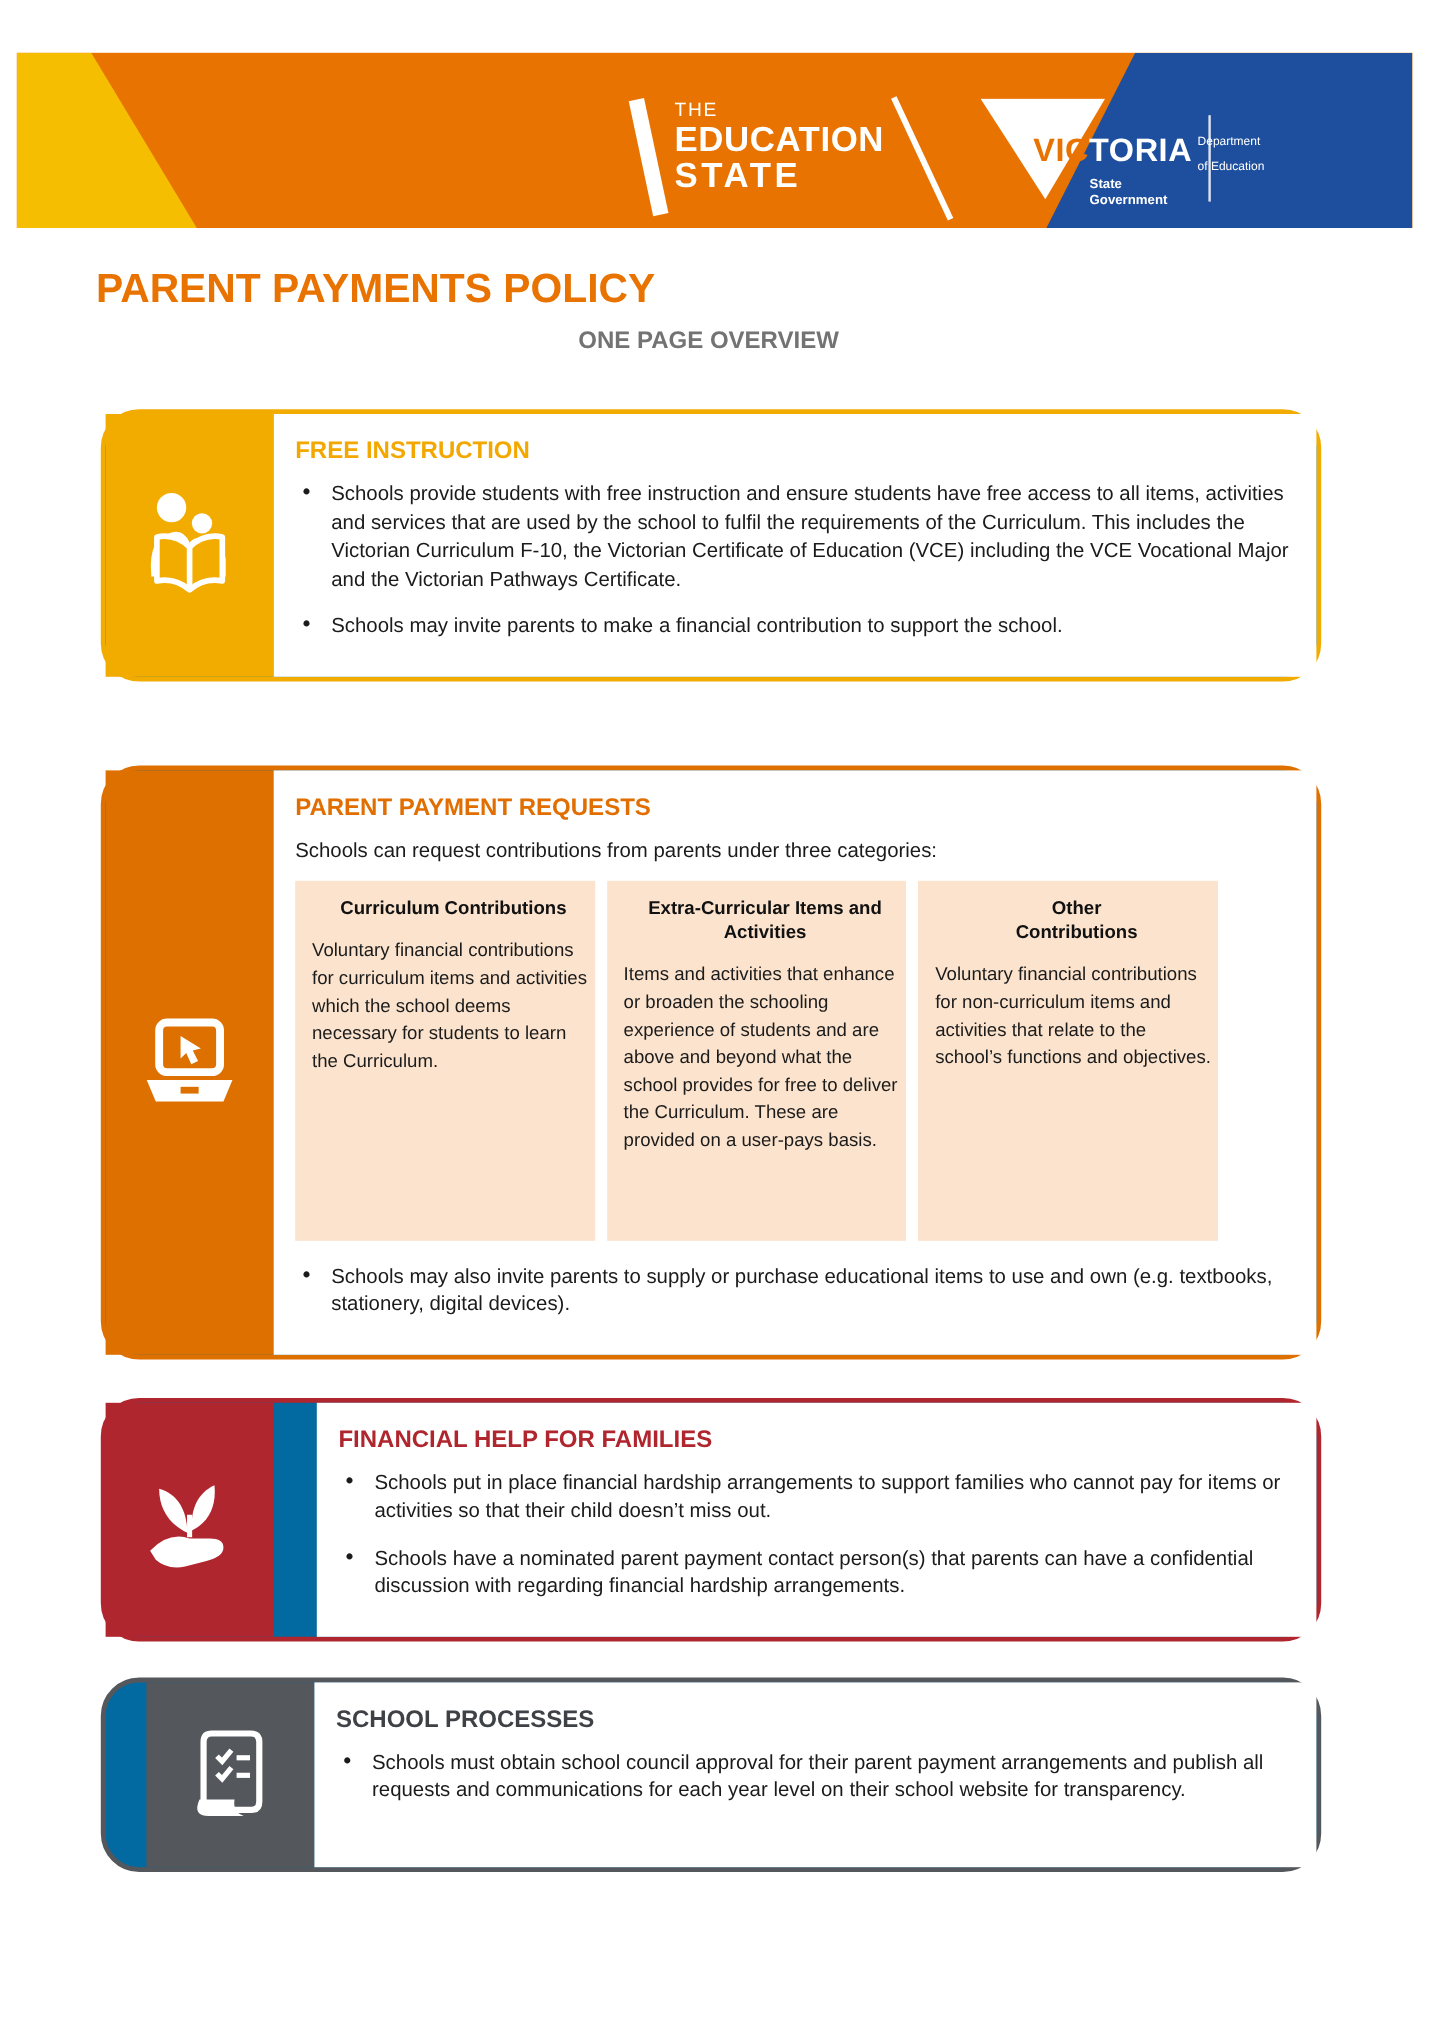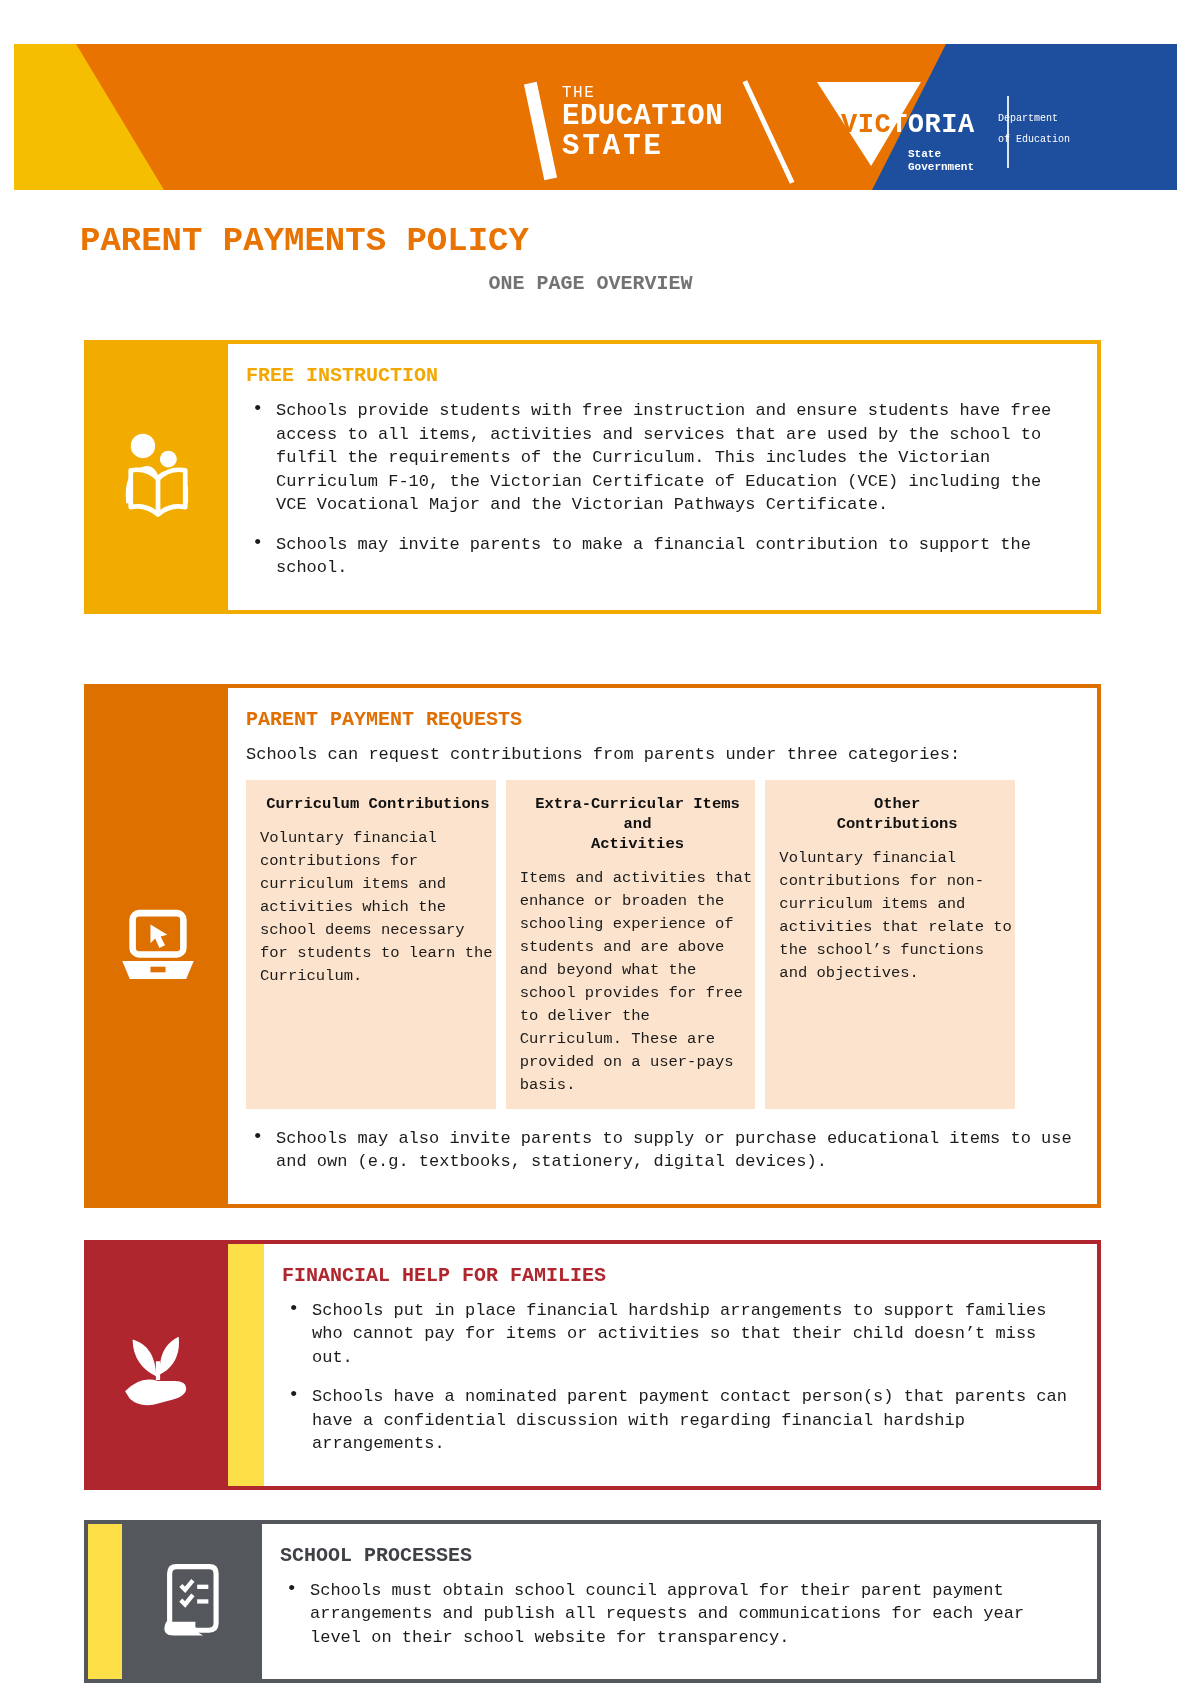"THE" .page { font-family: Liberation Mono, monospace -> Liberation Sans, sans-serif }
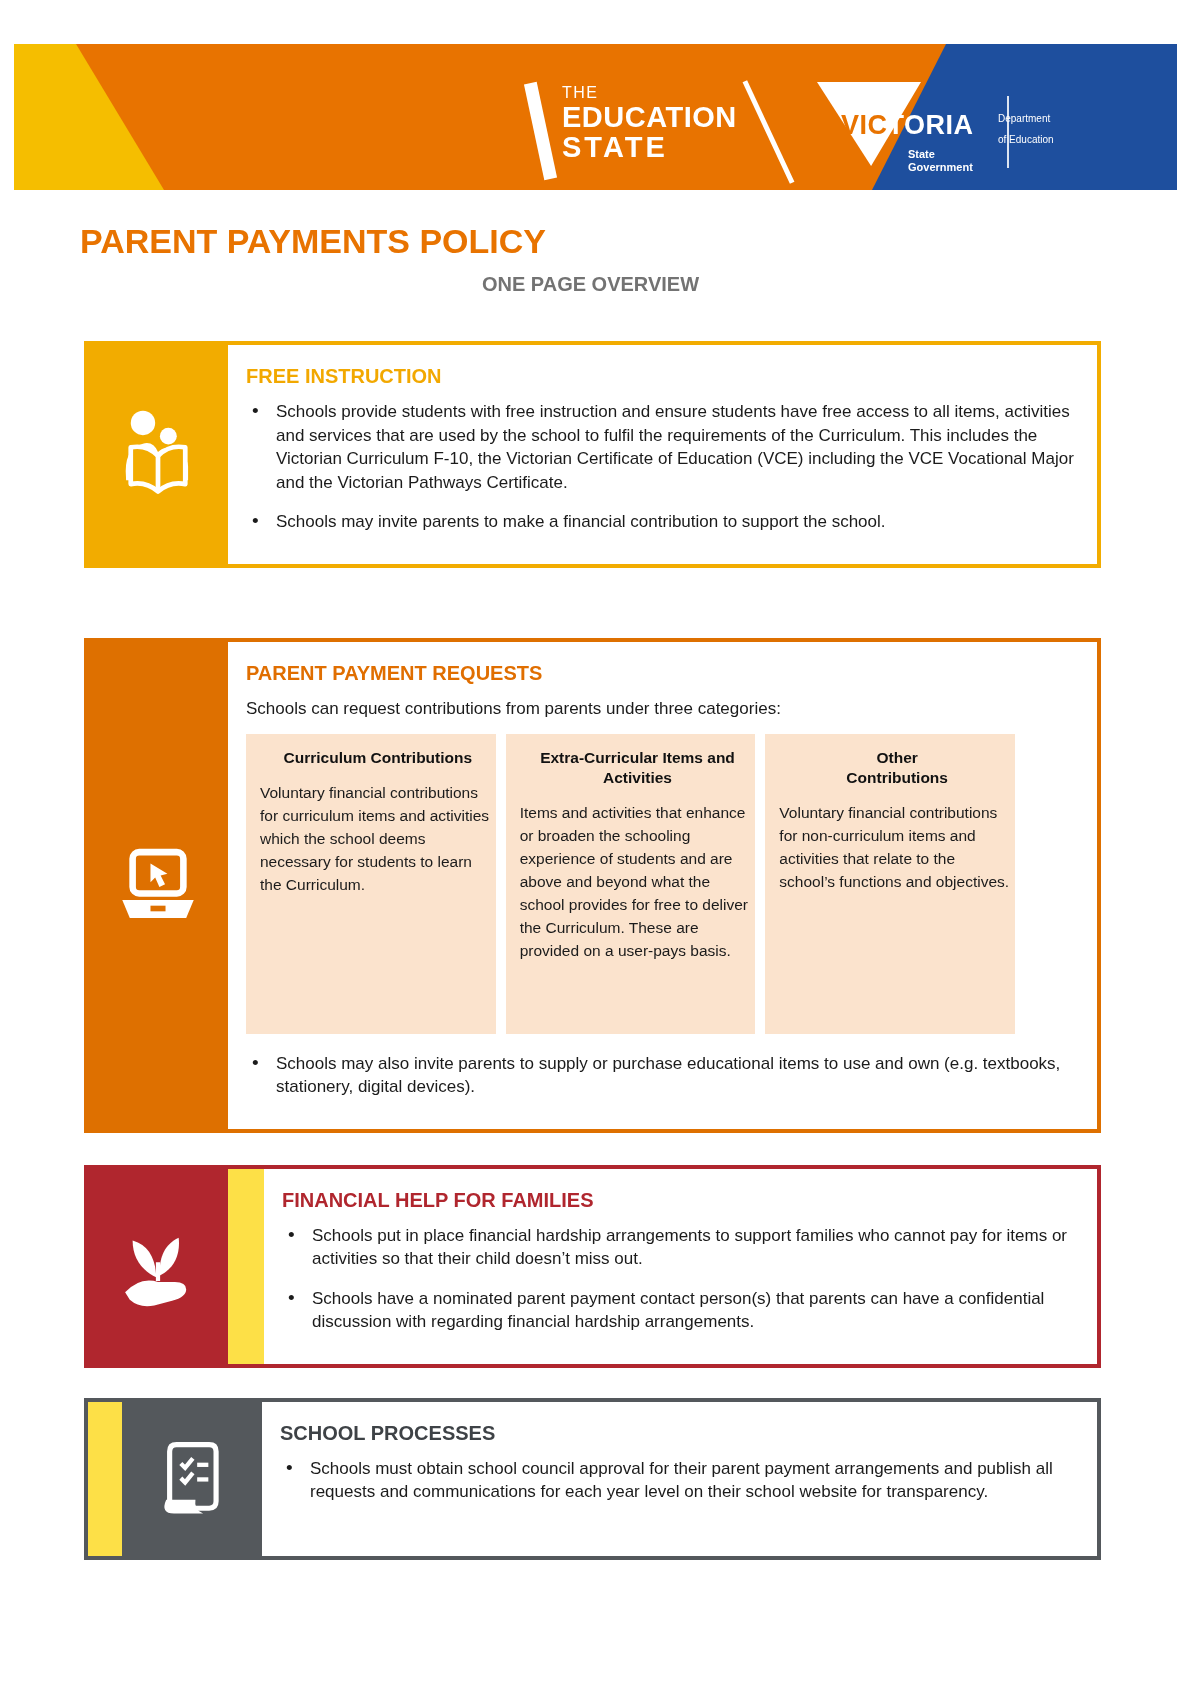"VICTORIA" .vic-name { left: 24px -> 44px }
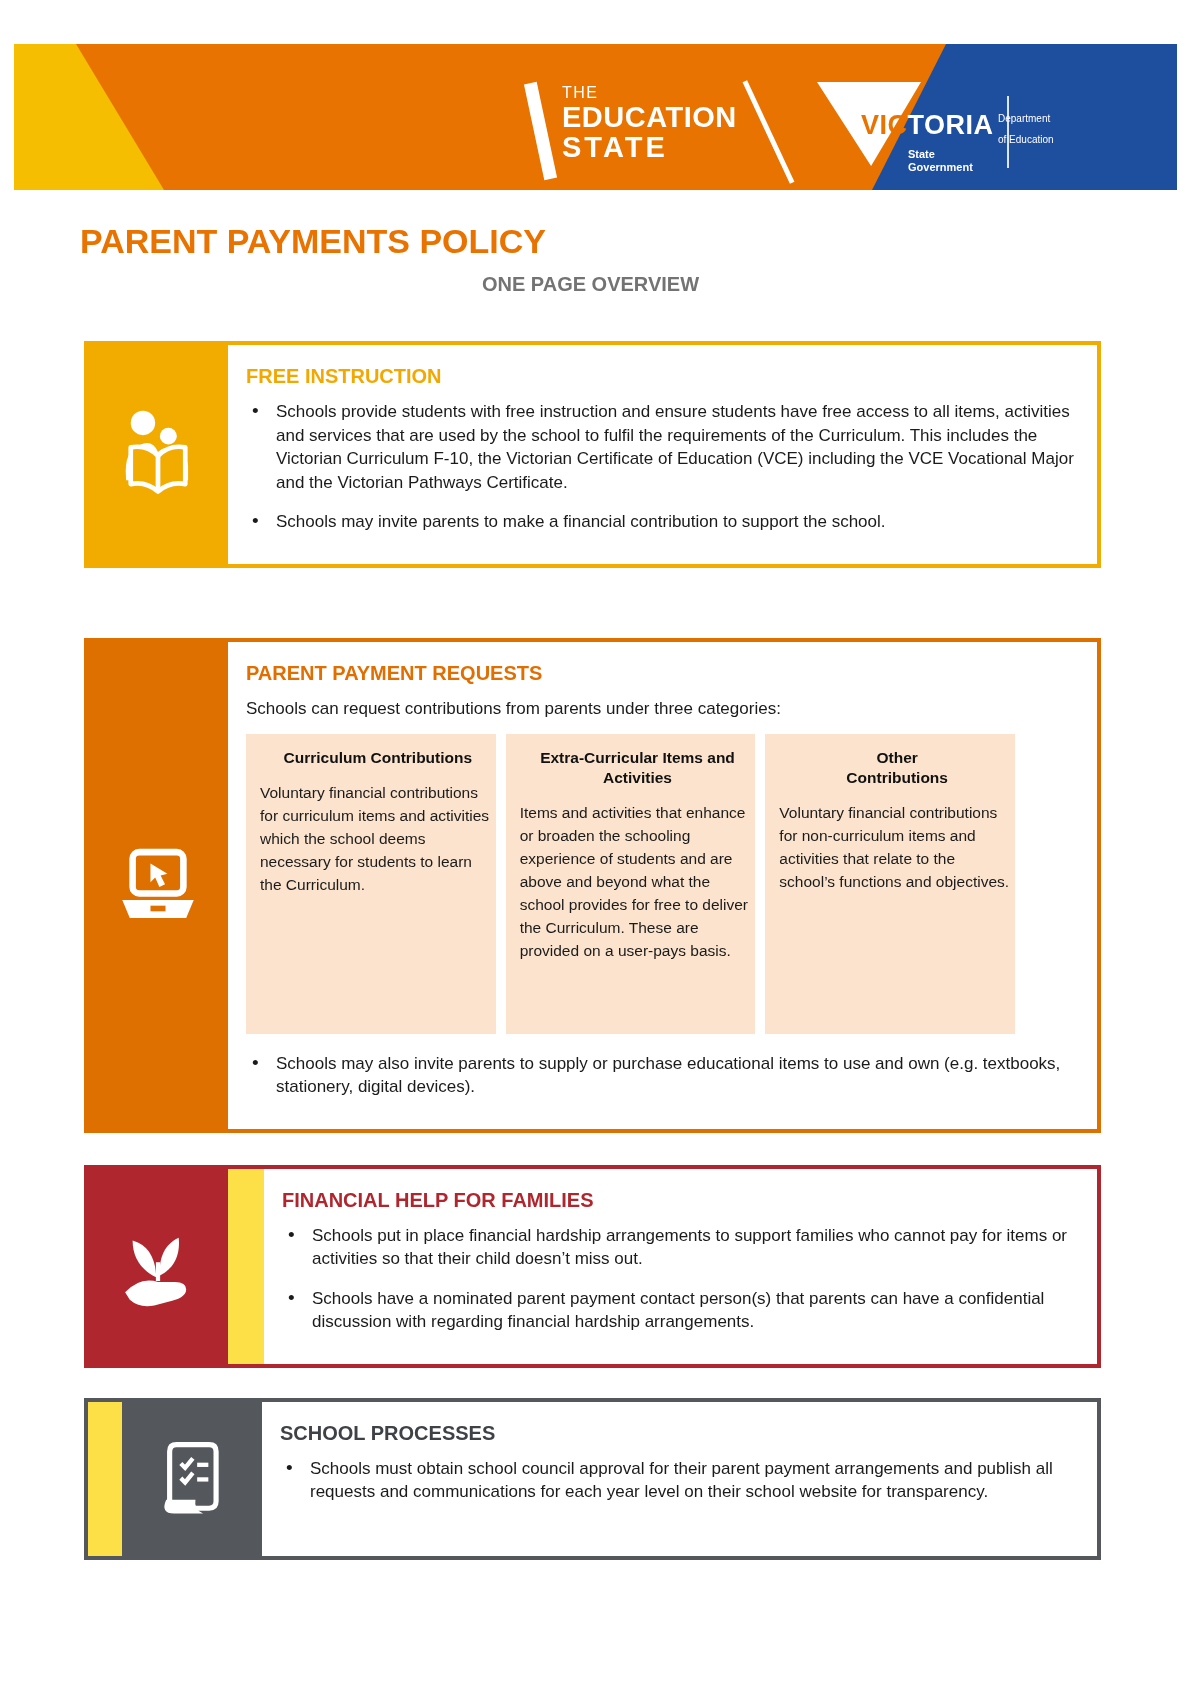"FREE INSTRUCTION" .box { background: #fde047 -> #0369a1; border-radius: none -> 32px }
